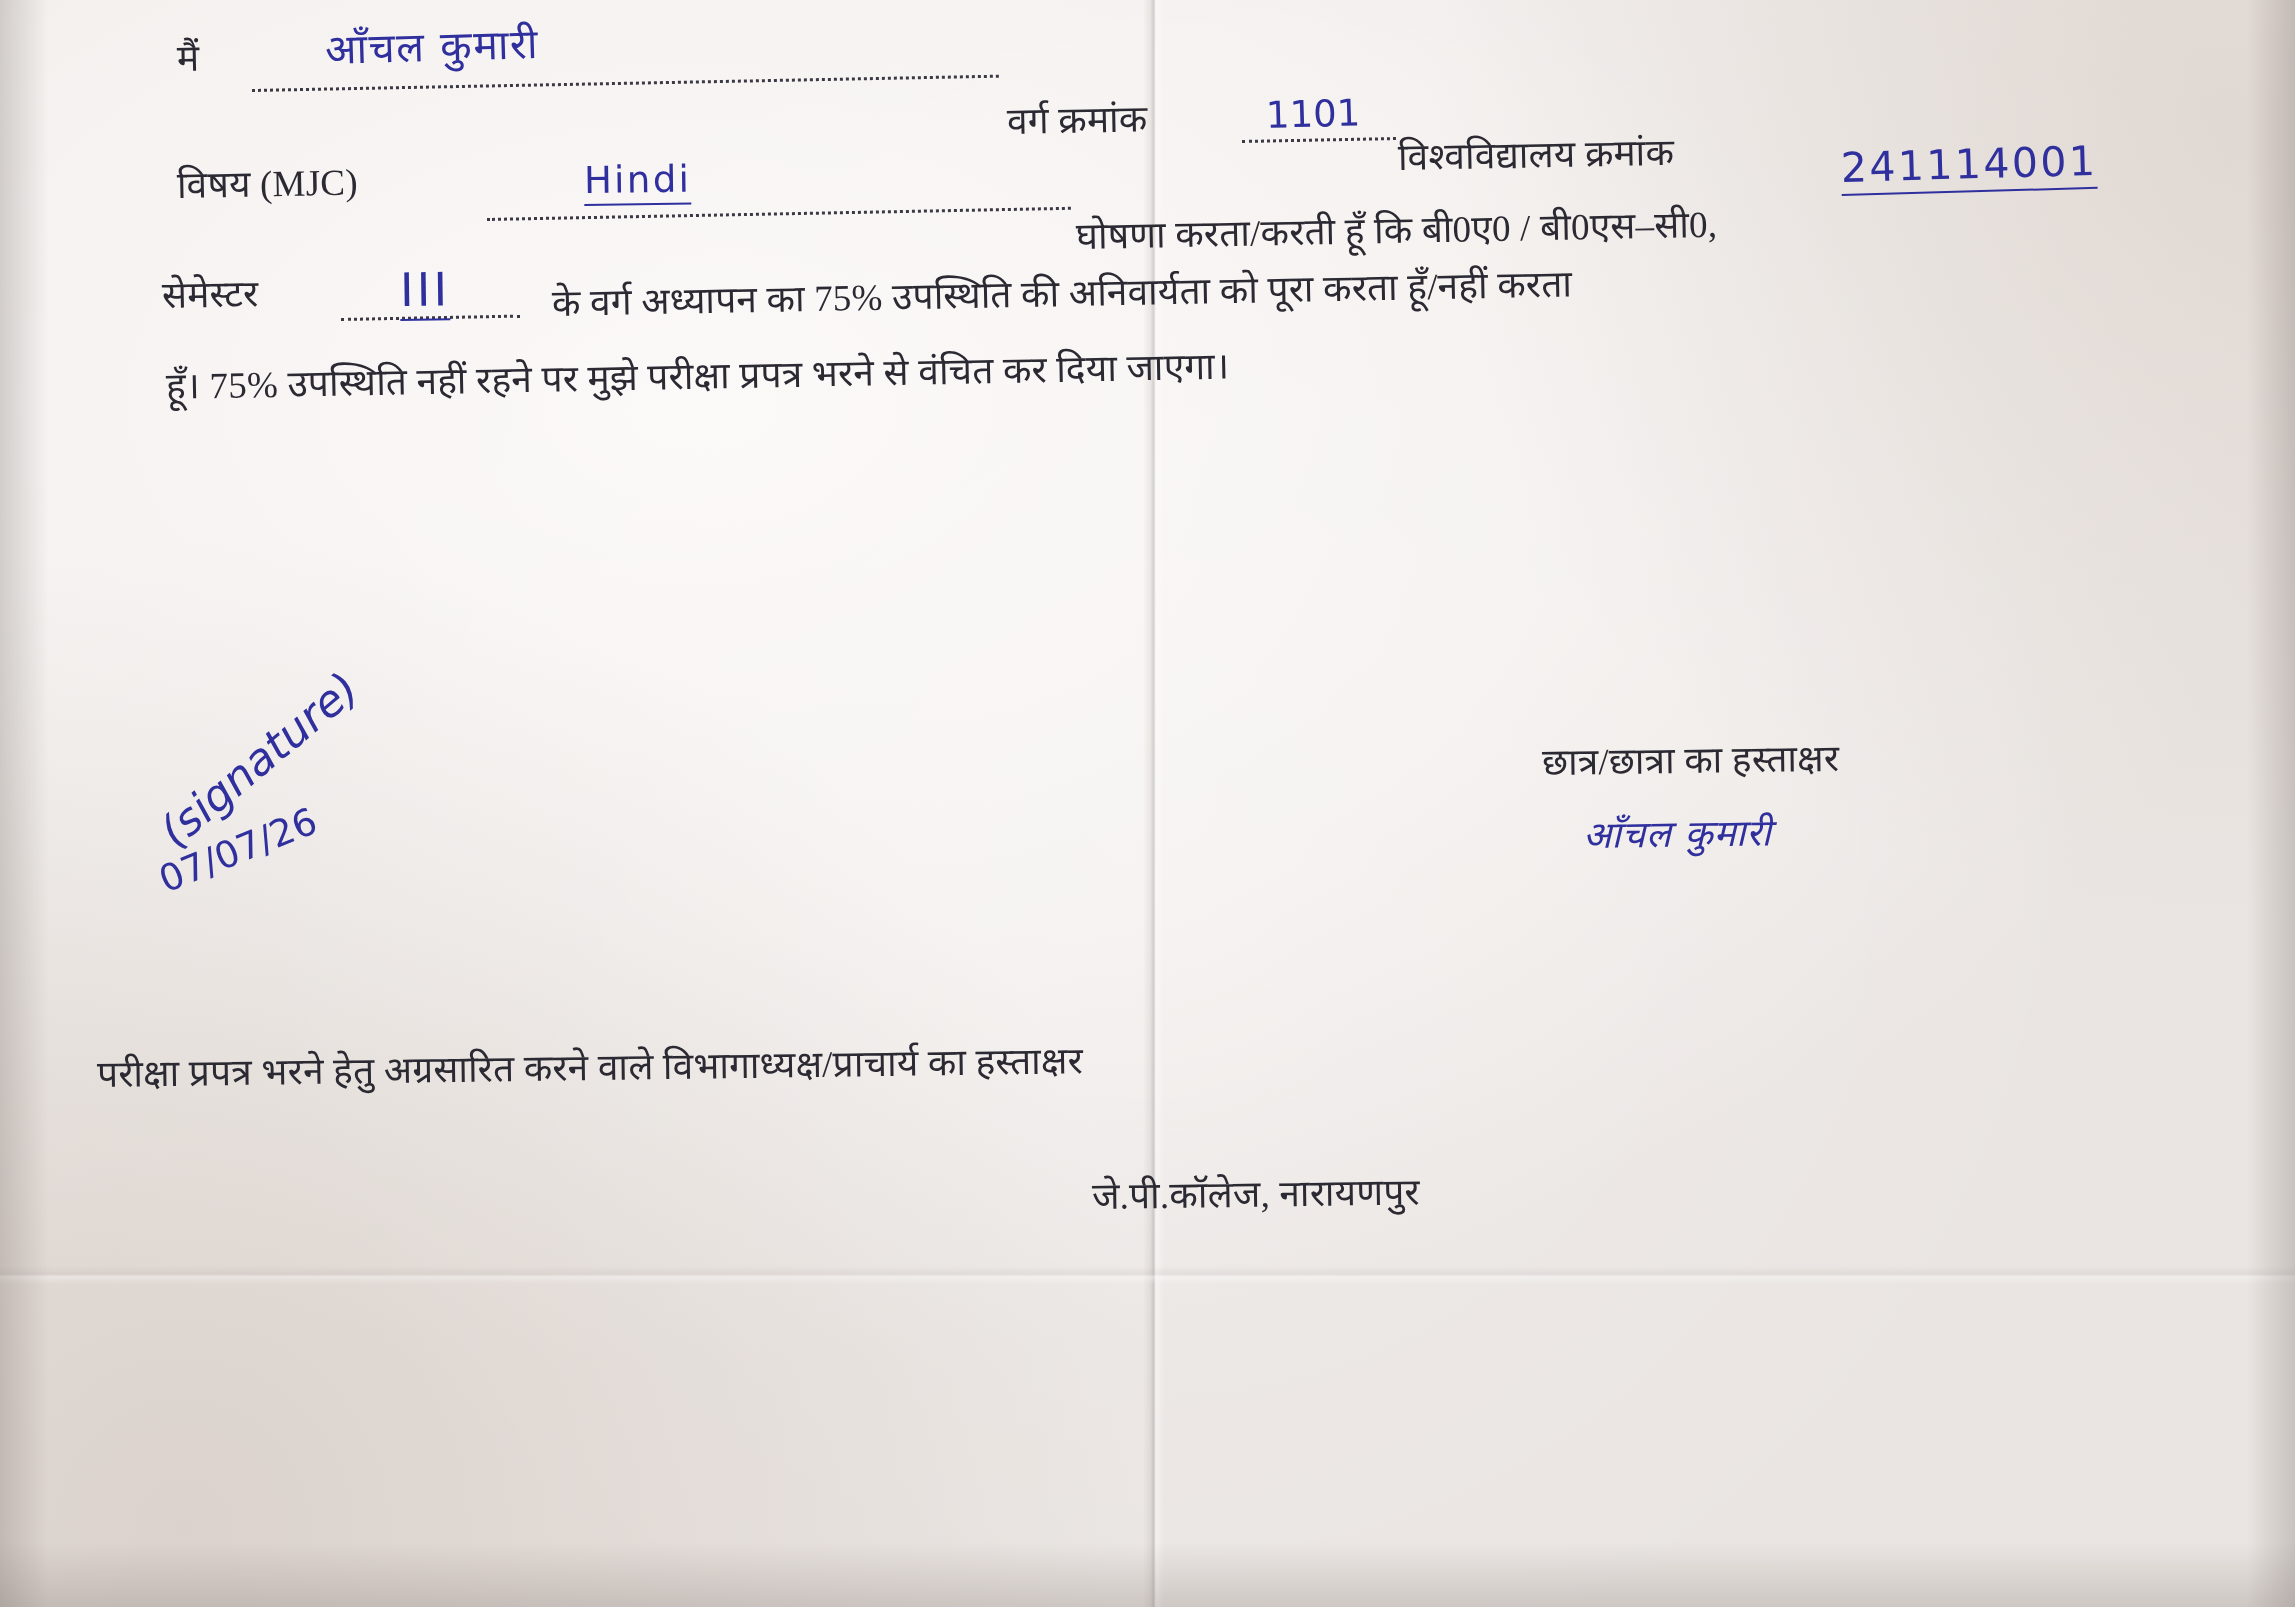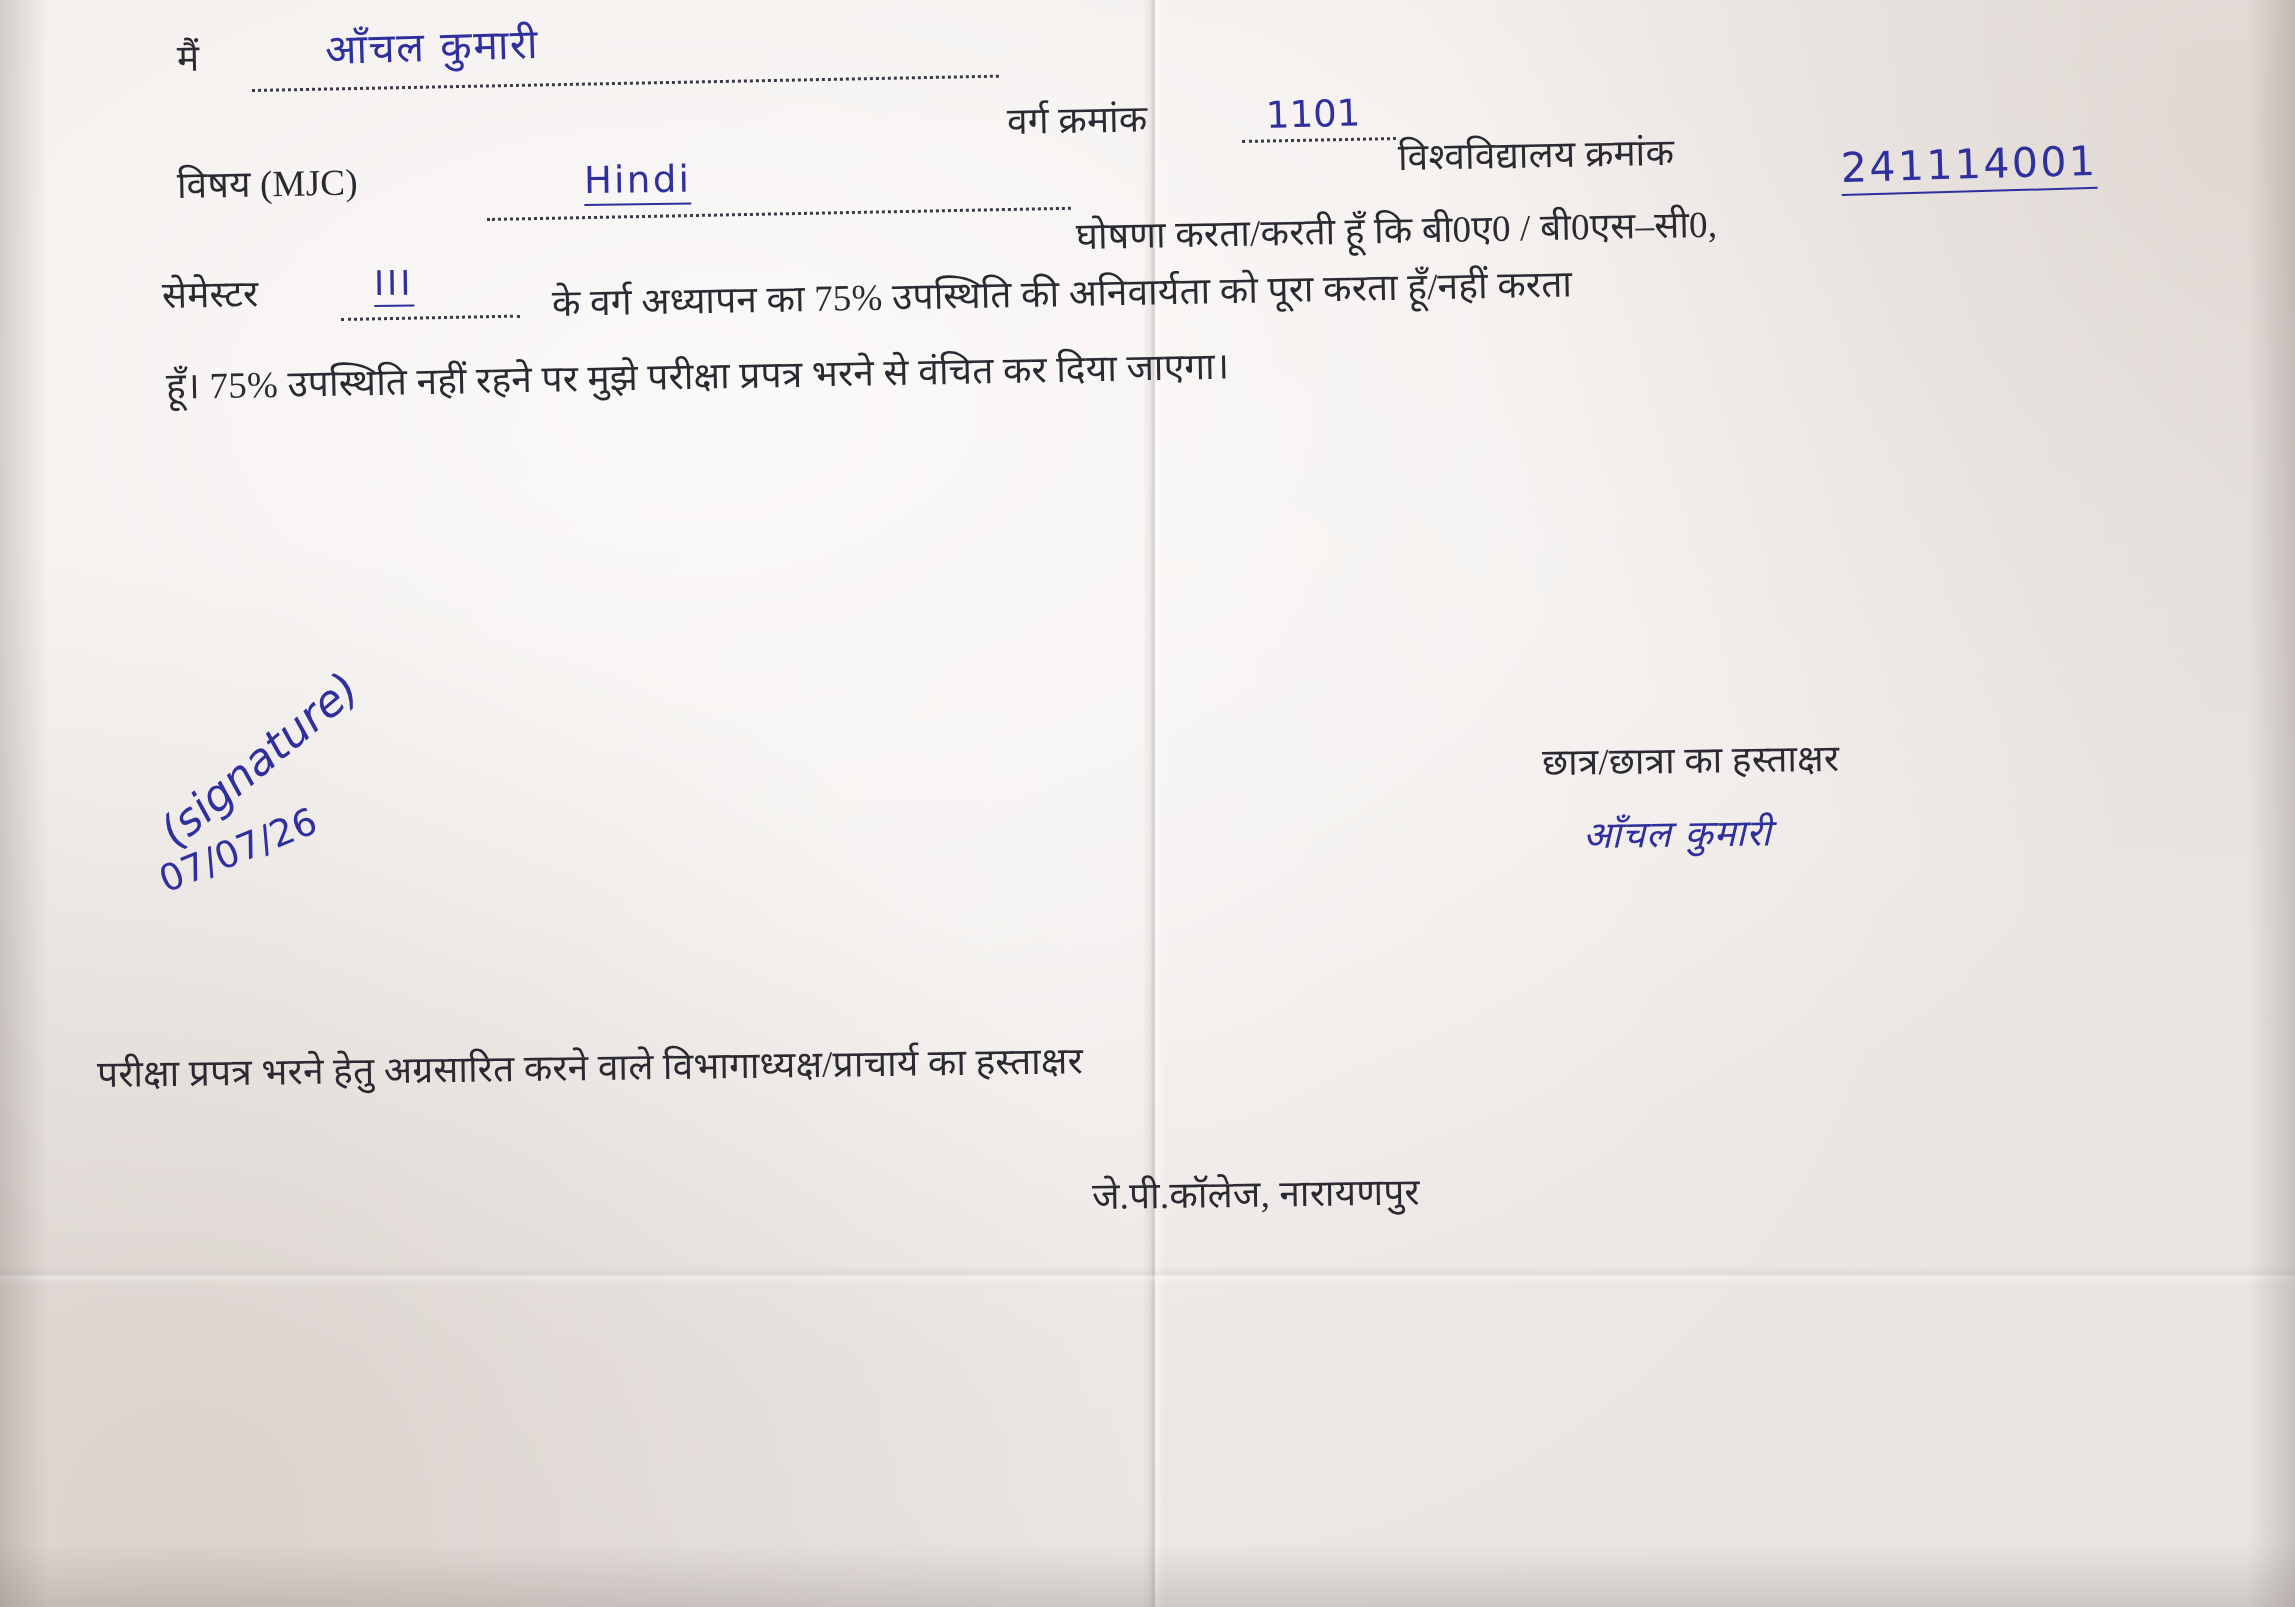"III" div.hand { font-size: 34px -> 46px; left: 374px -> 400px }
